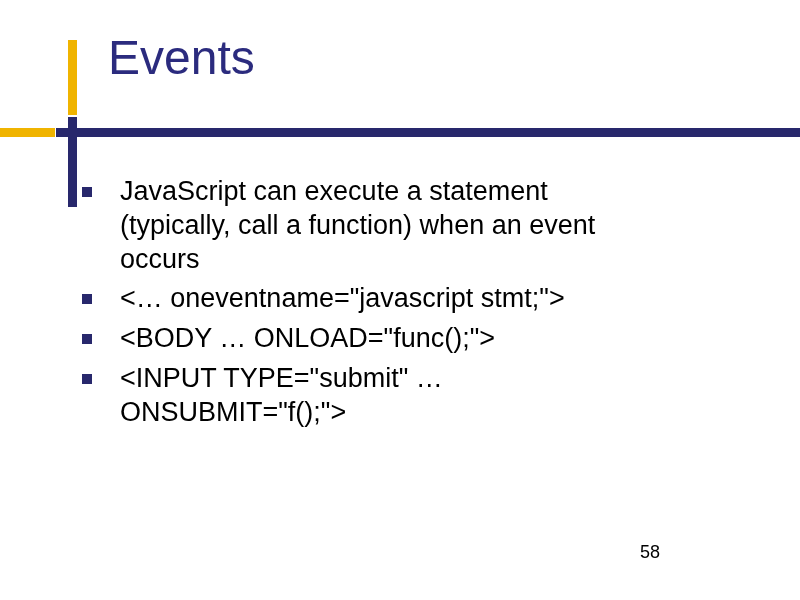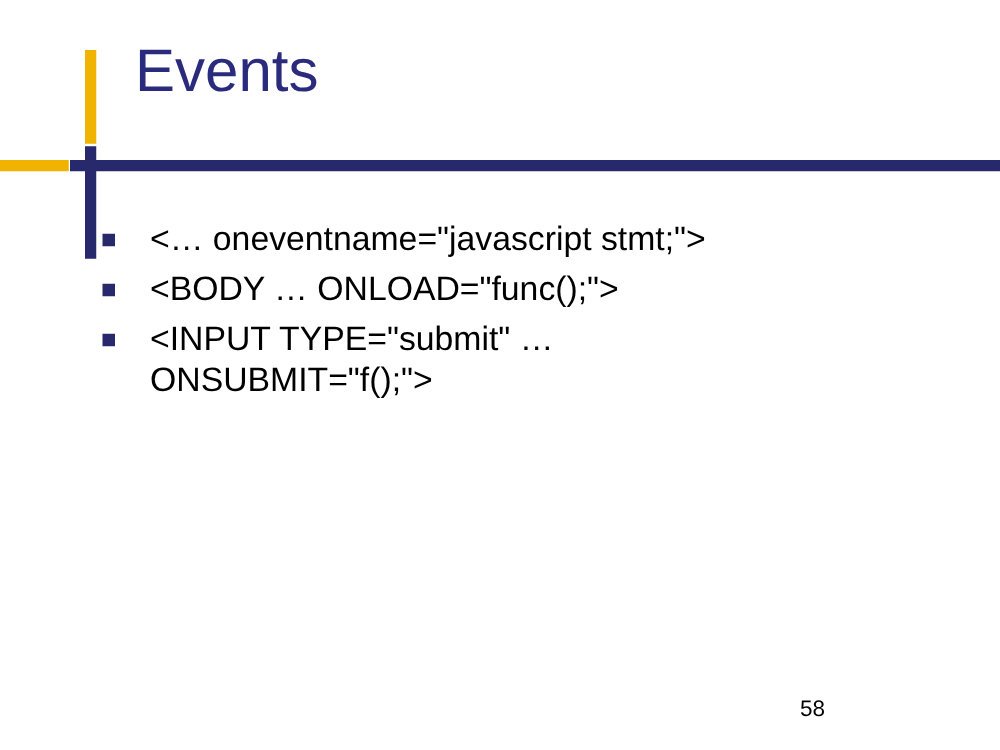"JavaScript can execute a statement" li { html: none -> <li> <span>JavaScript can execute a statement (typically, call a function) when an event occurs</span> </li> }
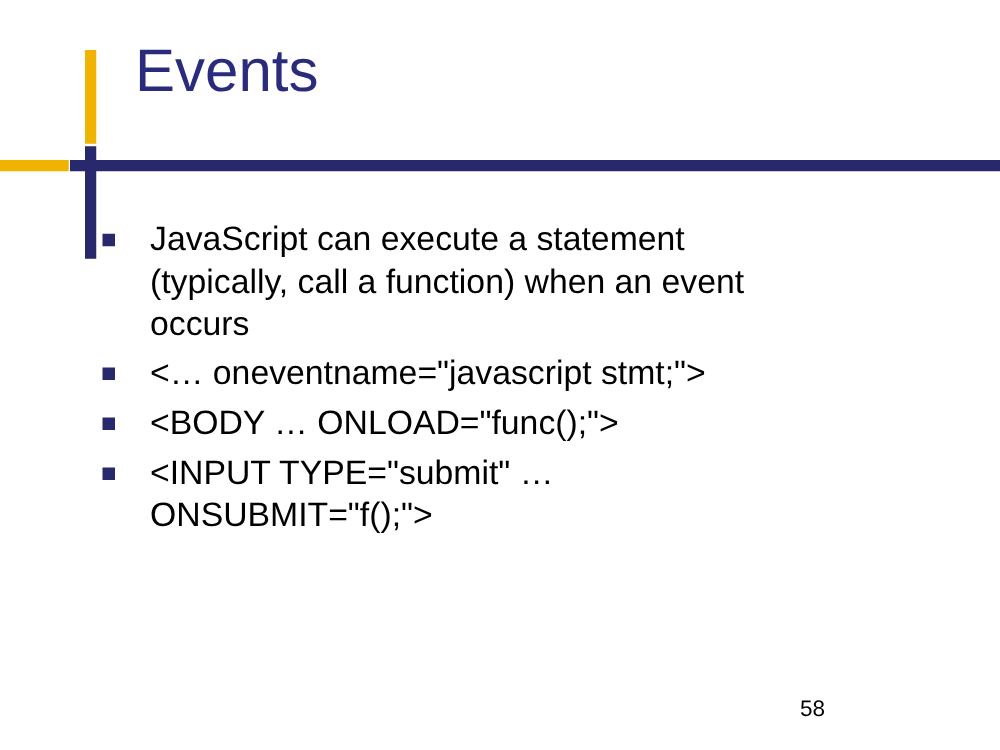"58" .page-num { bottom: 22px -> 37px }
